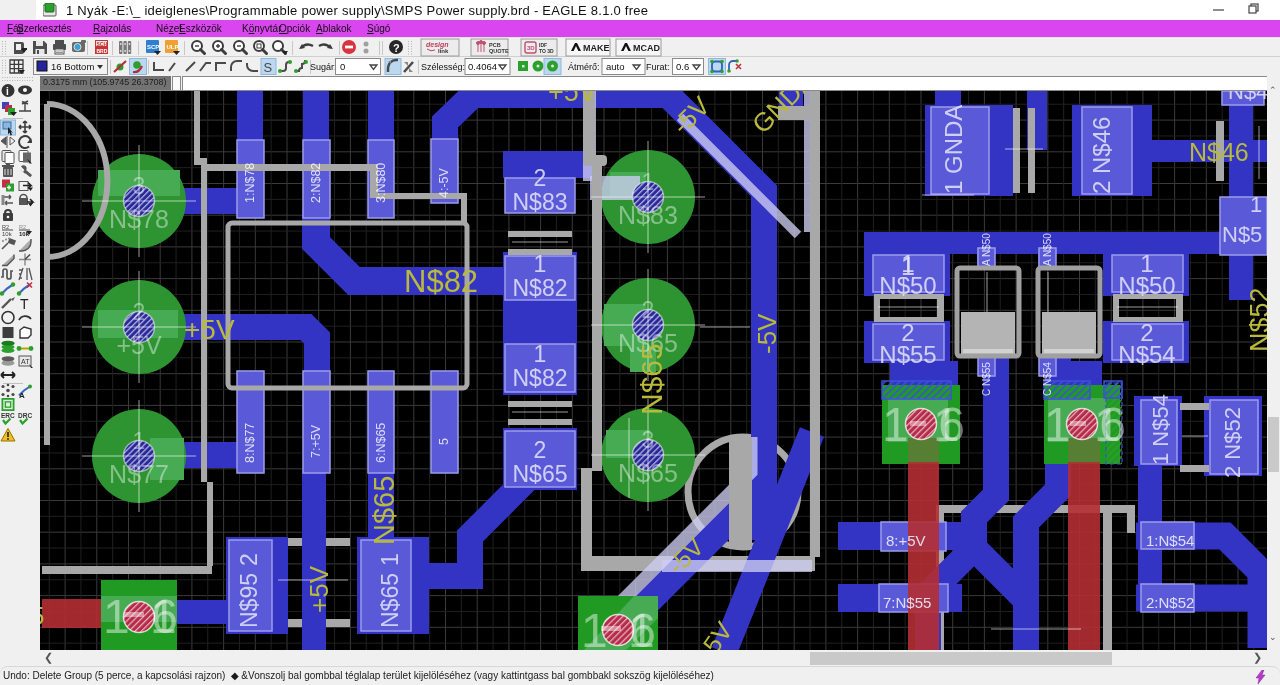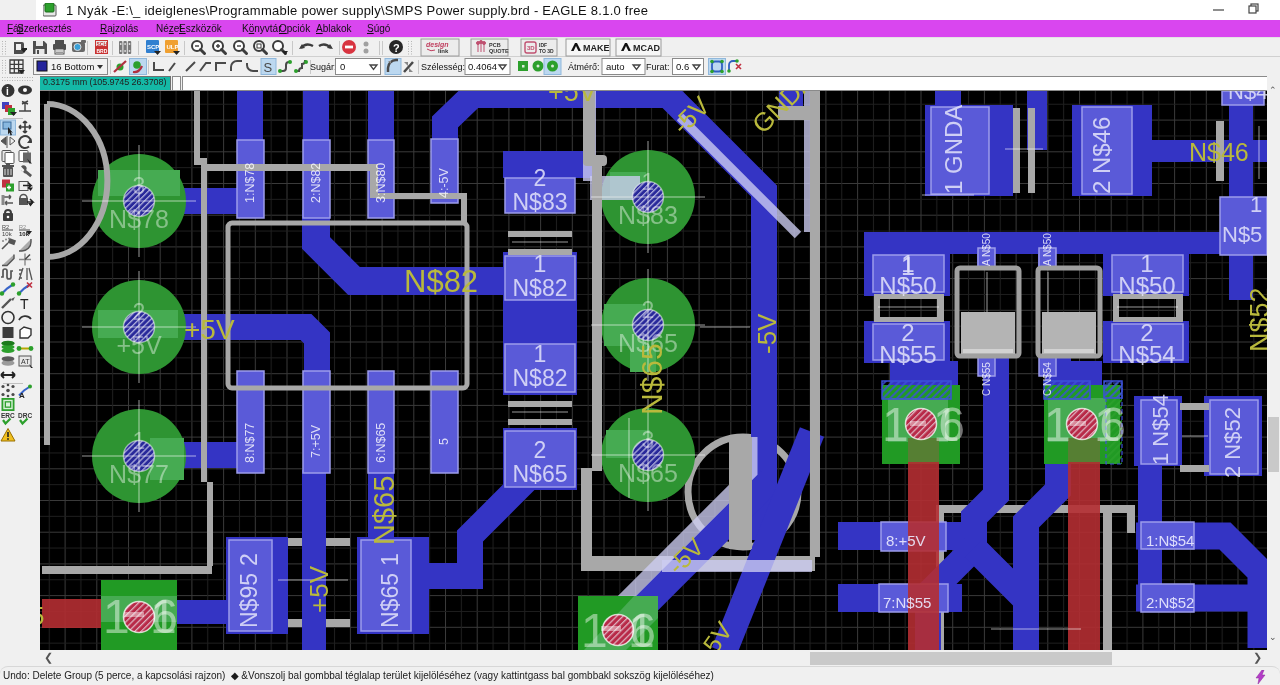"Rajzolás" span { left: 100px -> 93px }
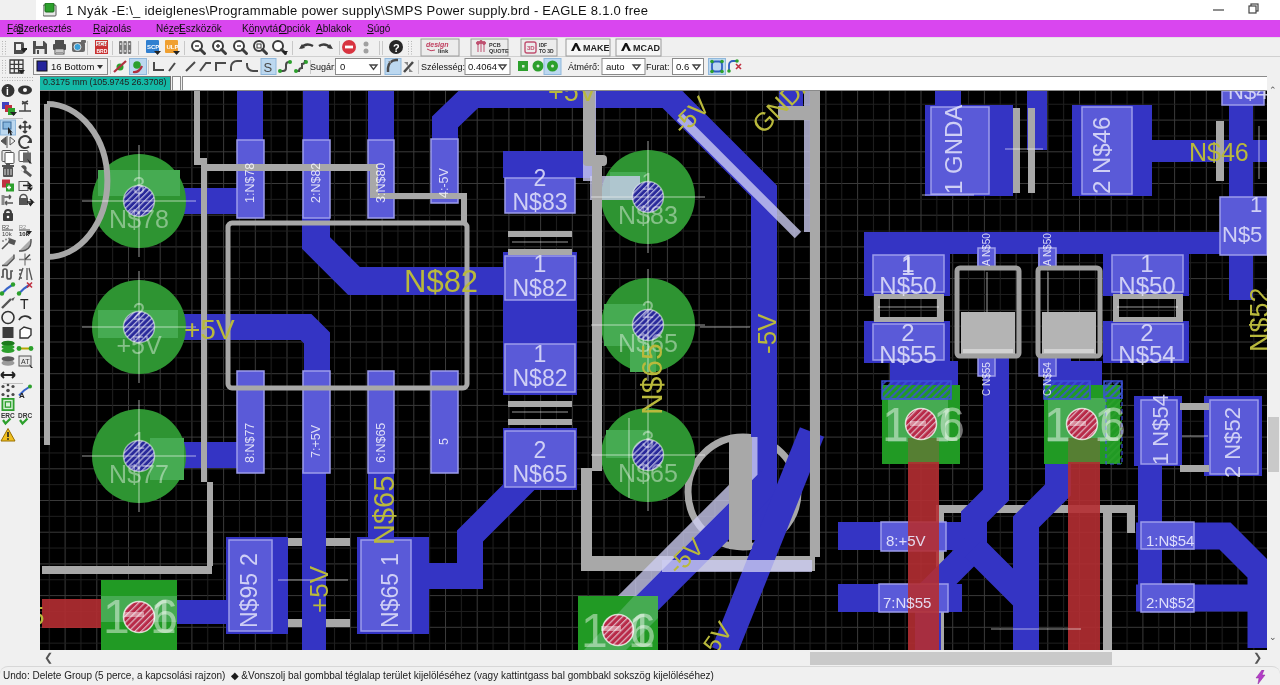"0.3175 mm (105.9745 26.3708)" #coordbox { background: #14b8a6 -> #737373 }
